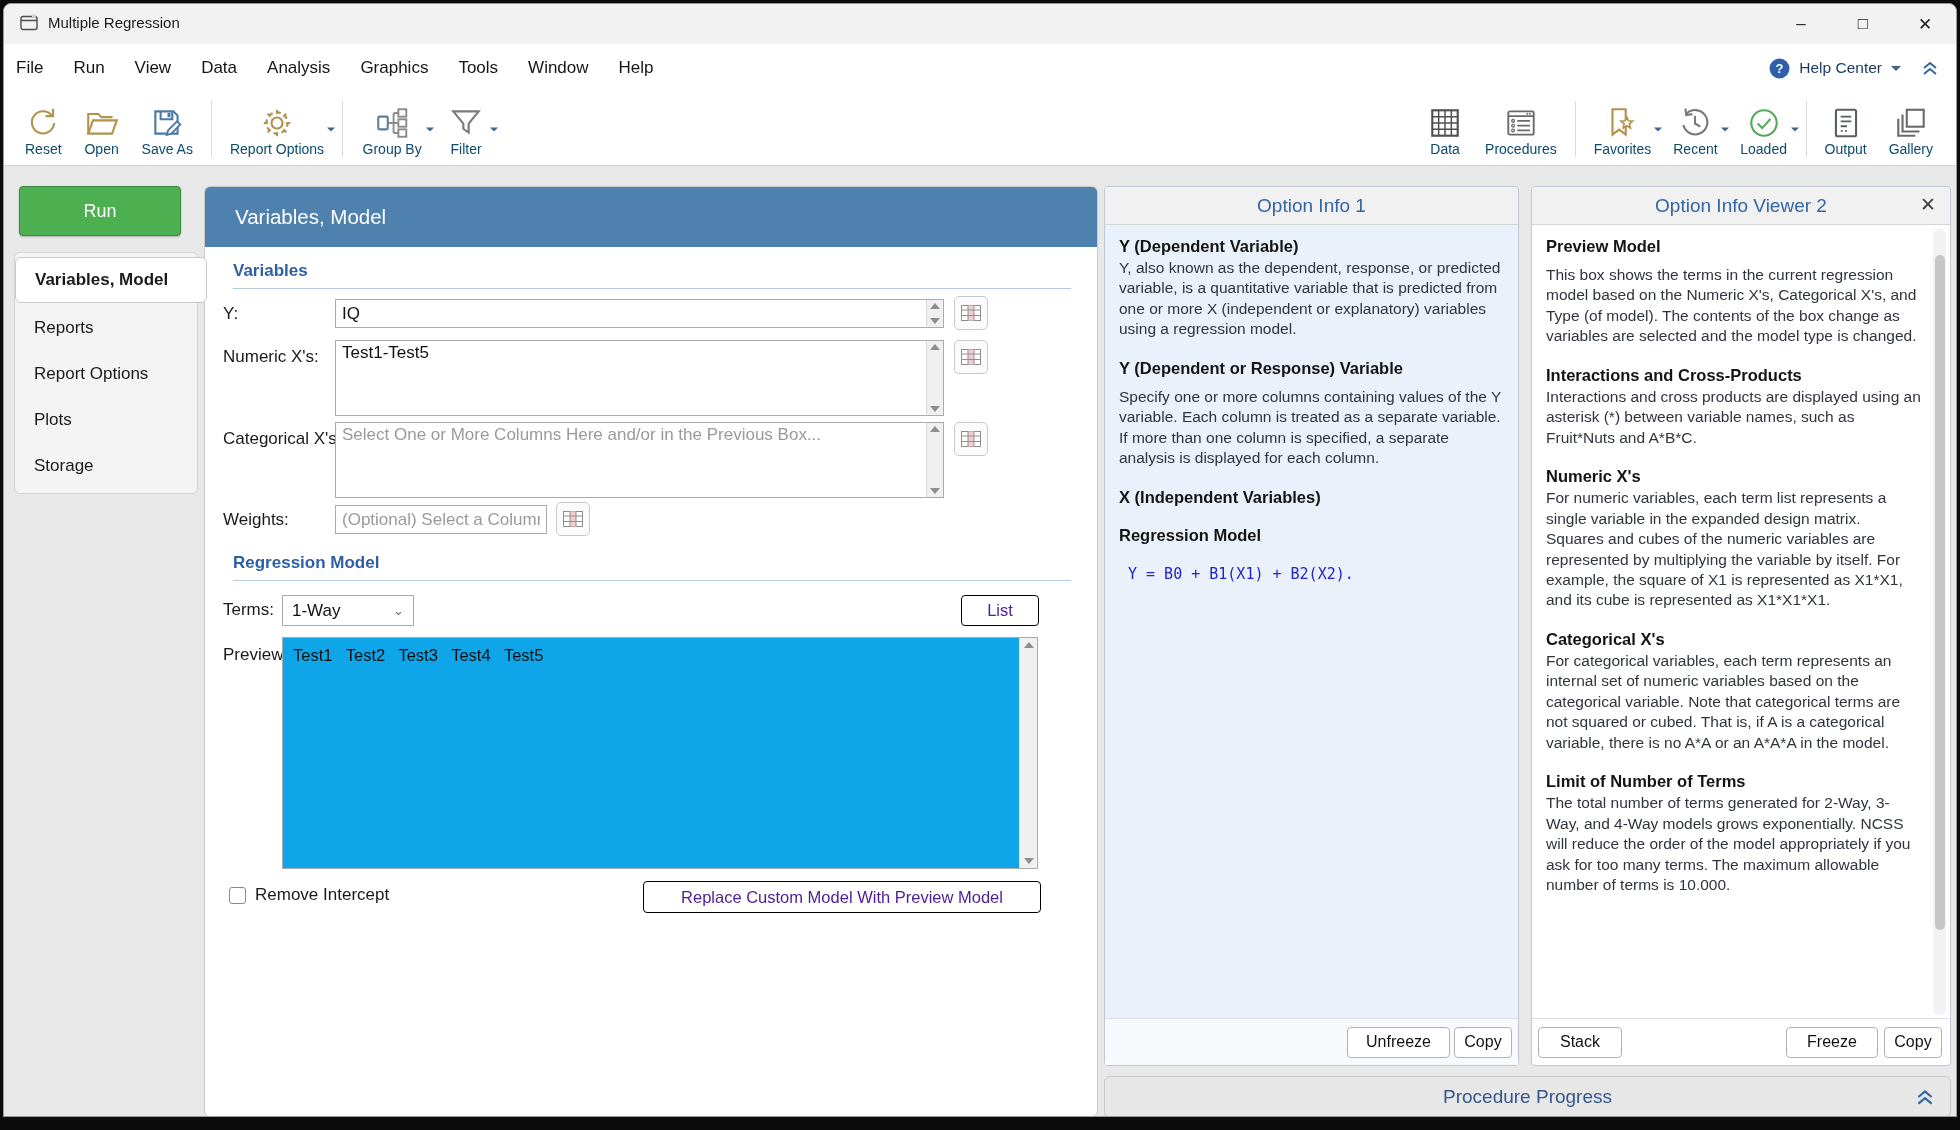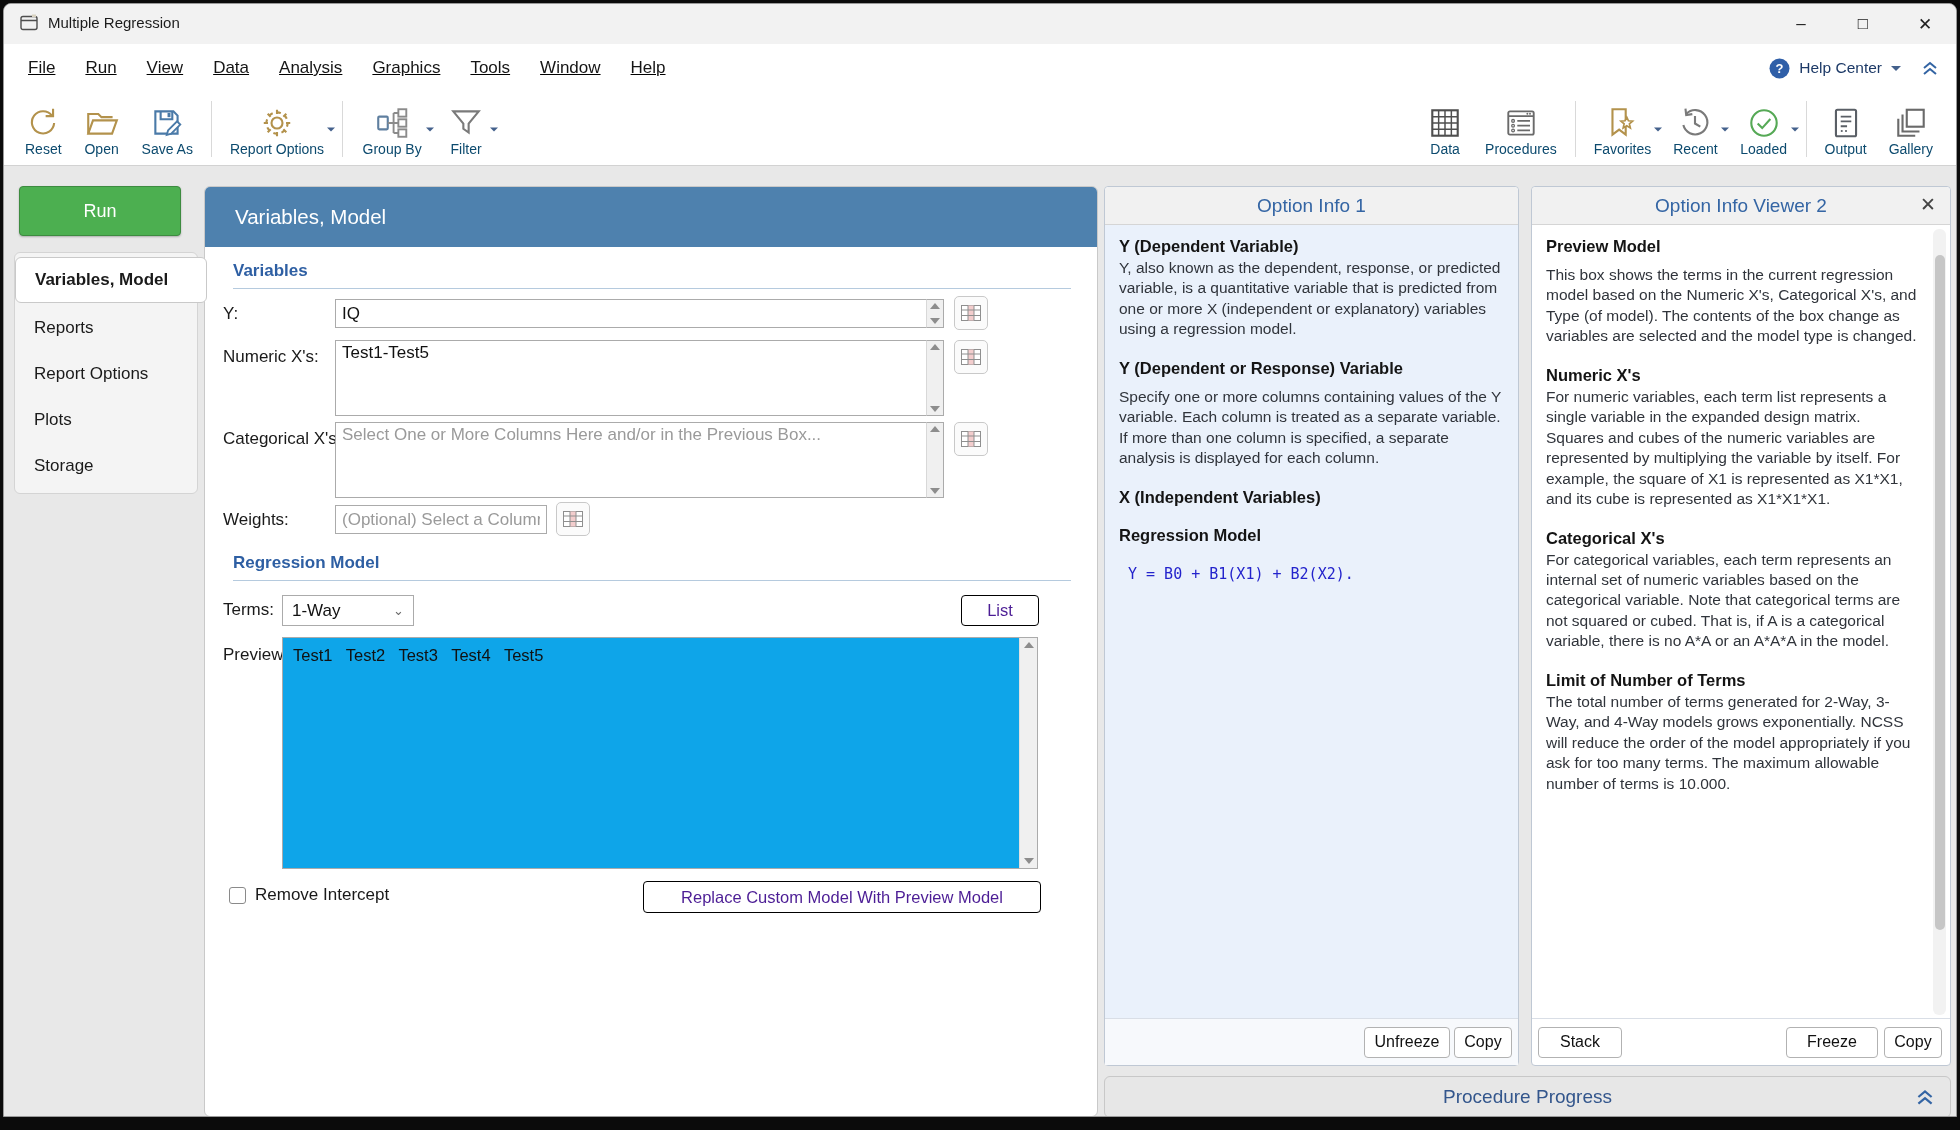"File" .menubar .items { padding-left: 24px -> 12px; text-decoration: underline -> none }
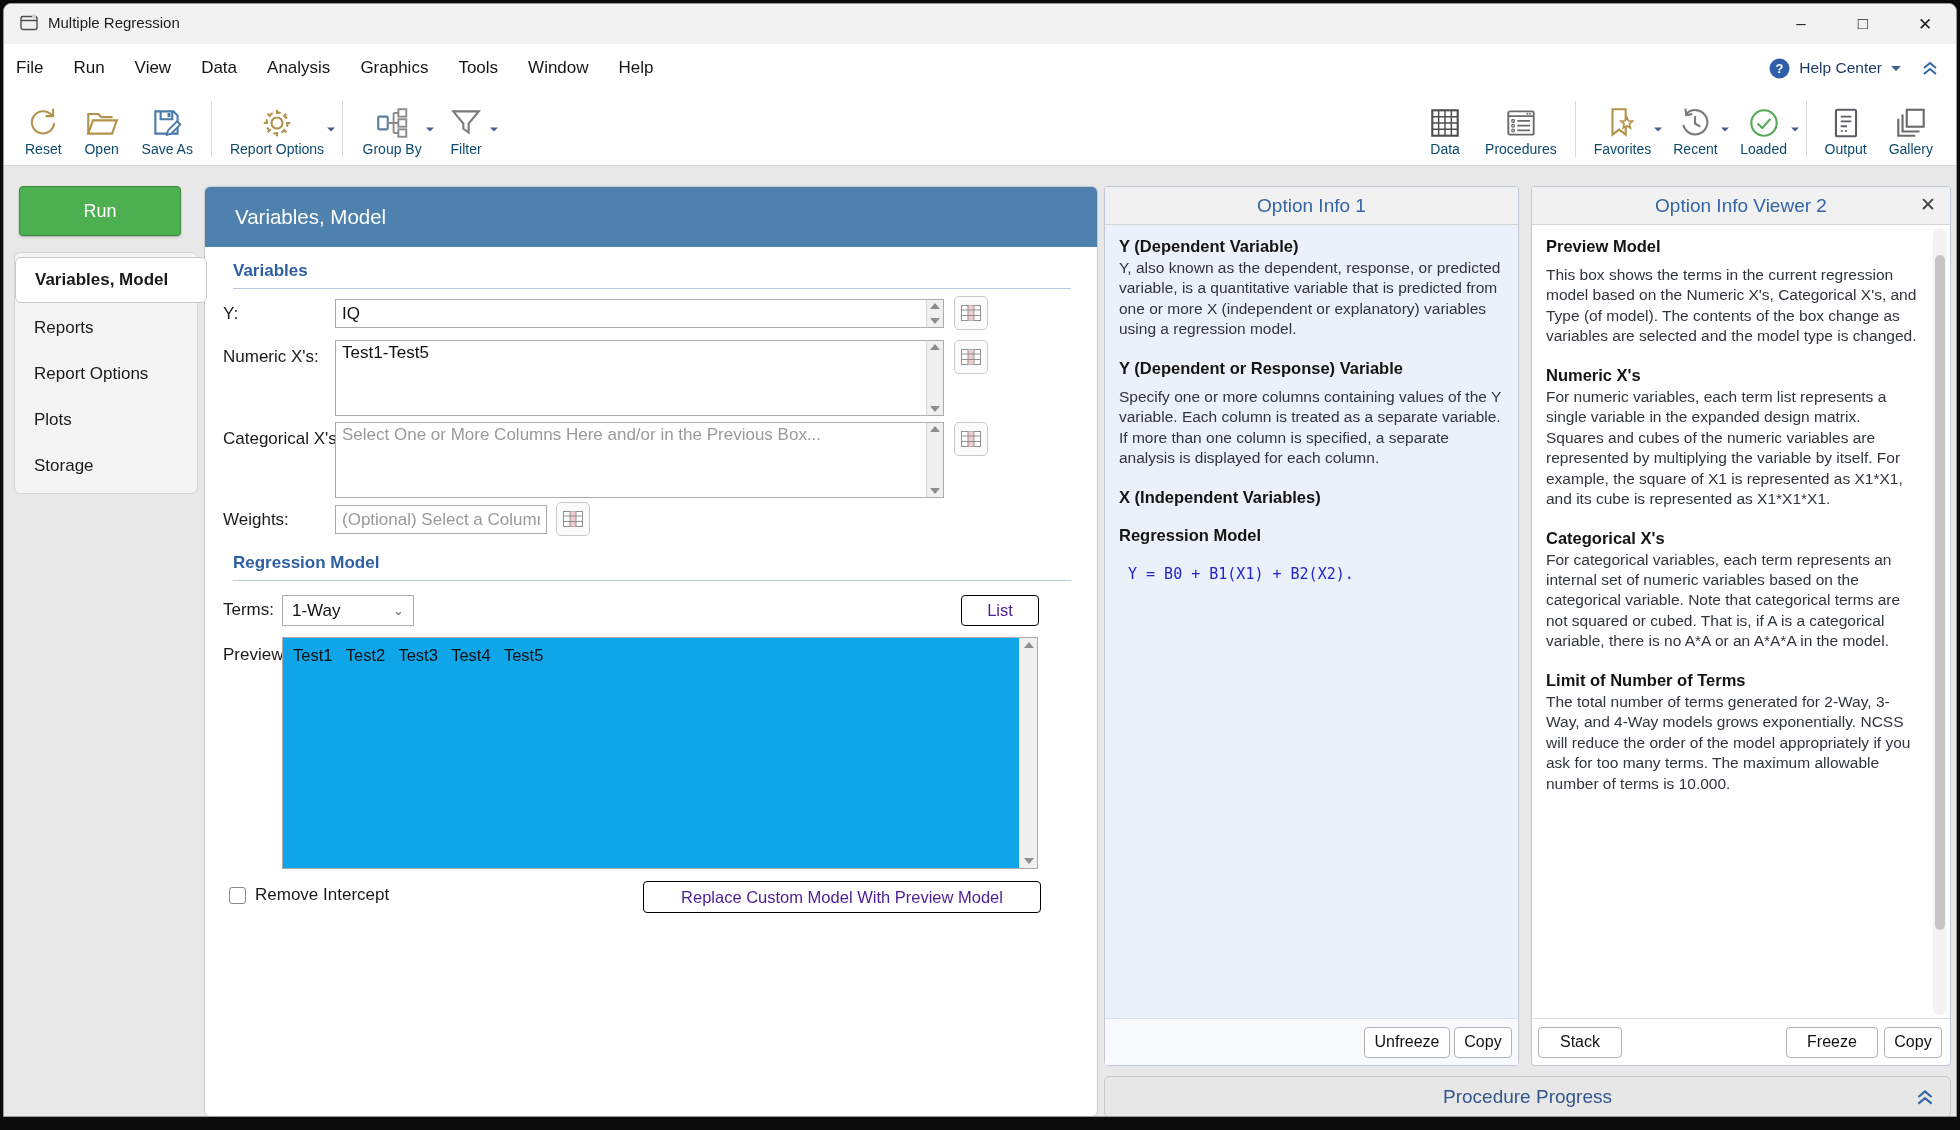"Interactions and Cross-Products" div.sect { html: none -> <div> <div>Interactions and Cross-Products</div> <div>Interactions and cross products are displayed using an asterisk (*) between variable names, such as Fruit*Nuts and A*B*C.</div> </div> }
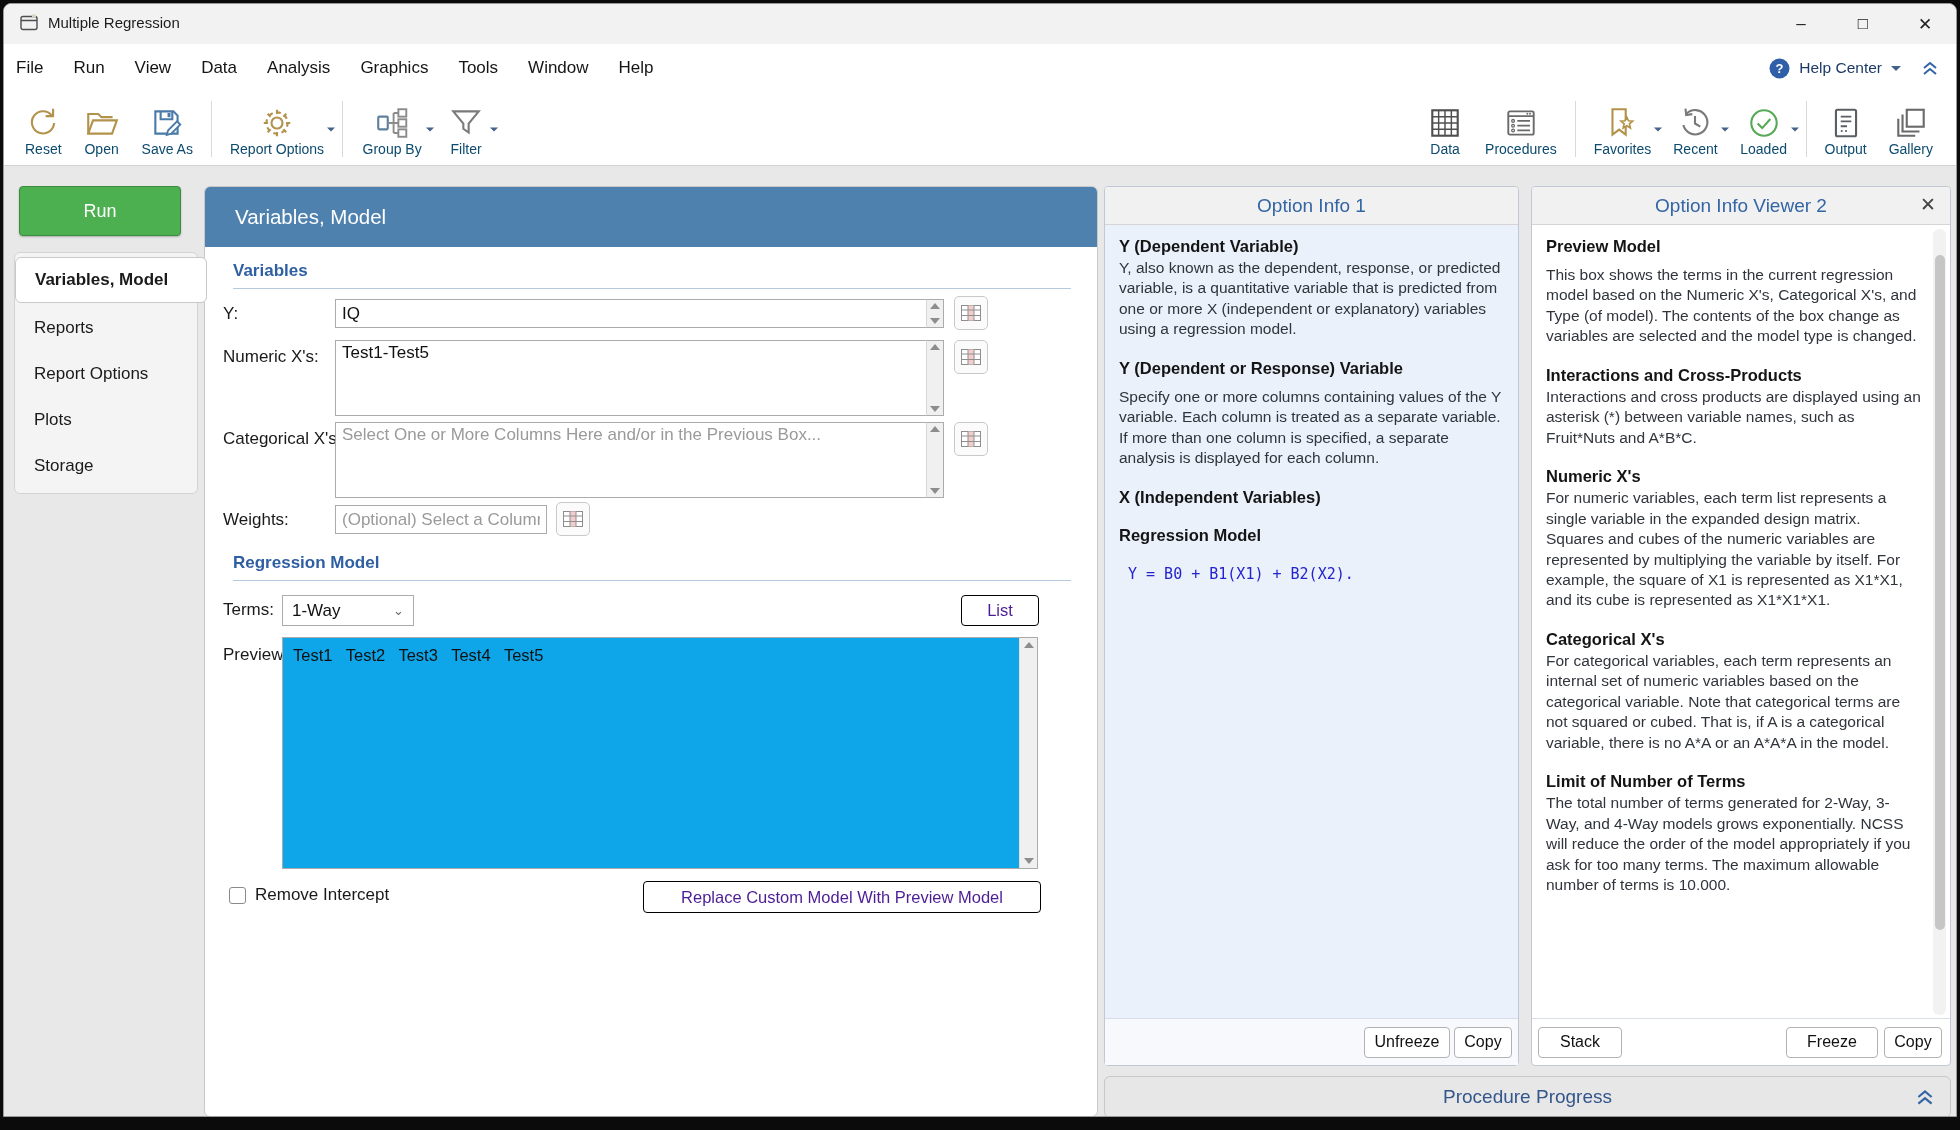"Unfreeze" div.foot-btn { width: 86px -> 103px }
